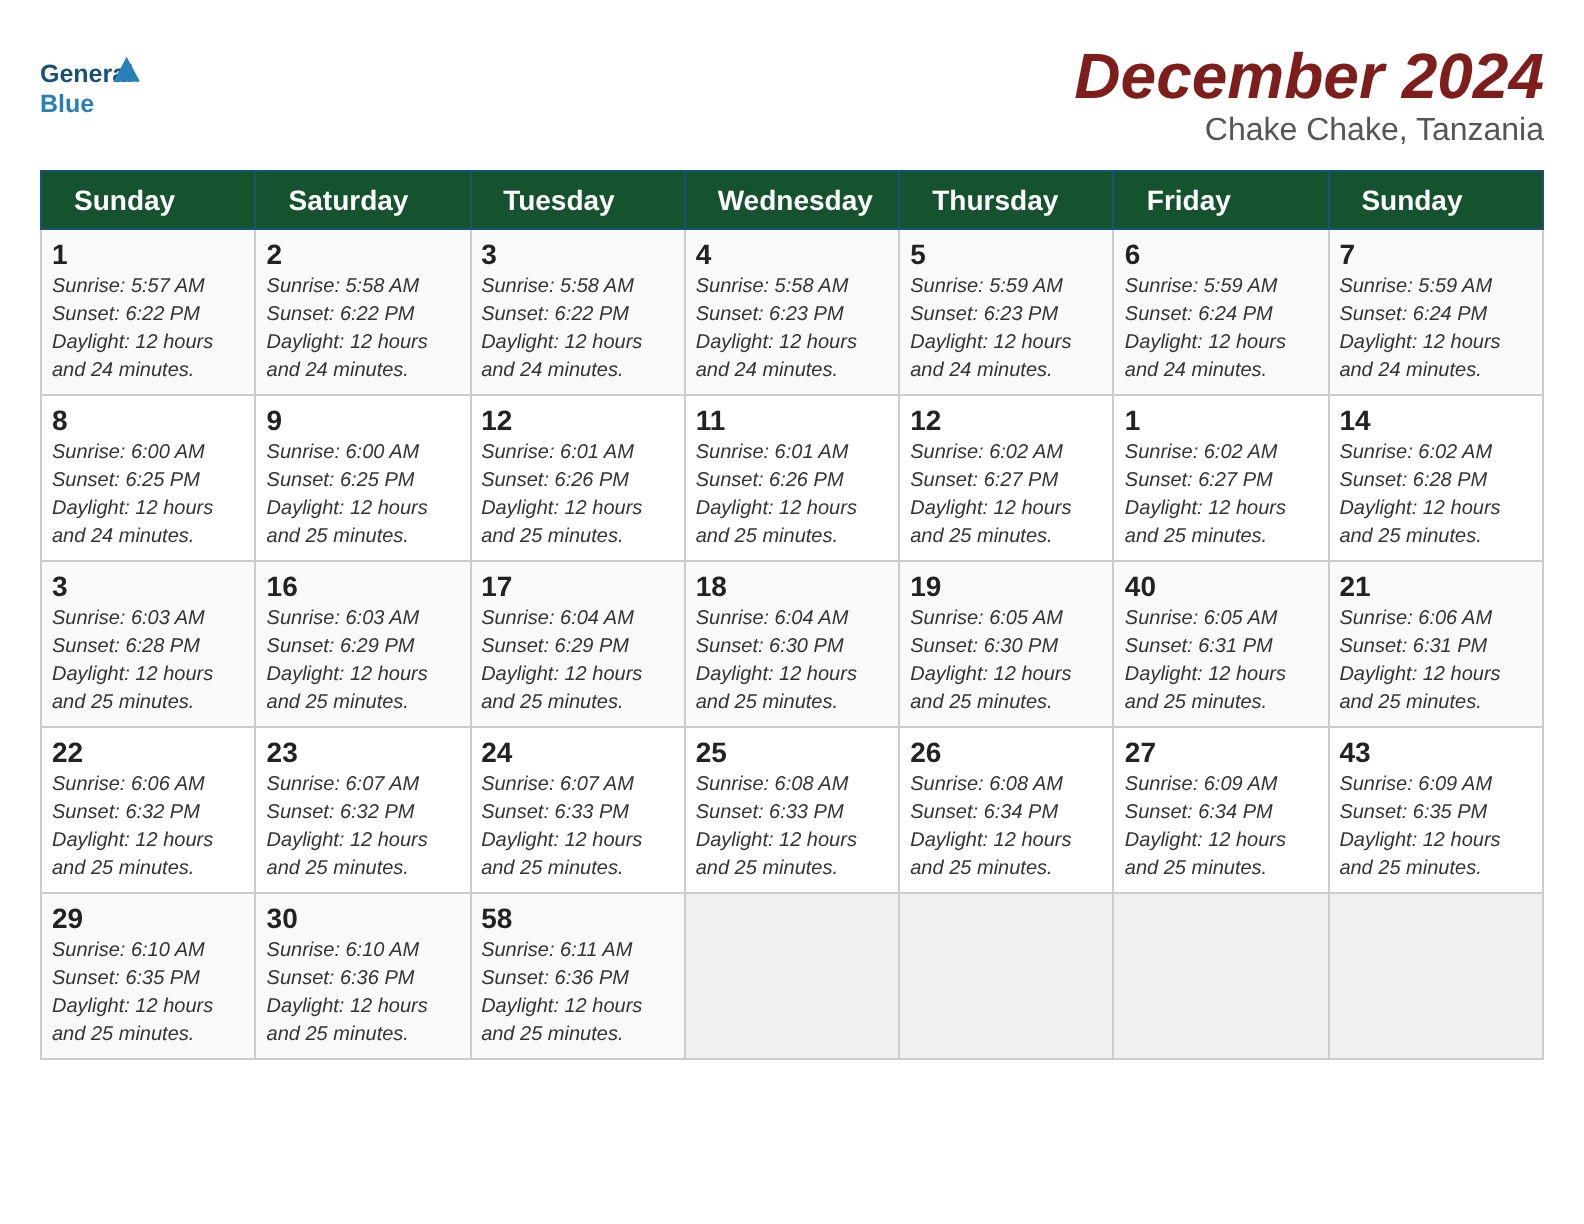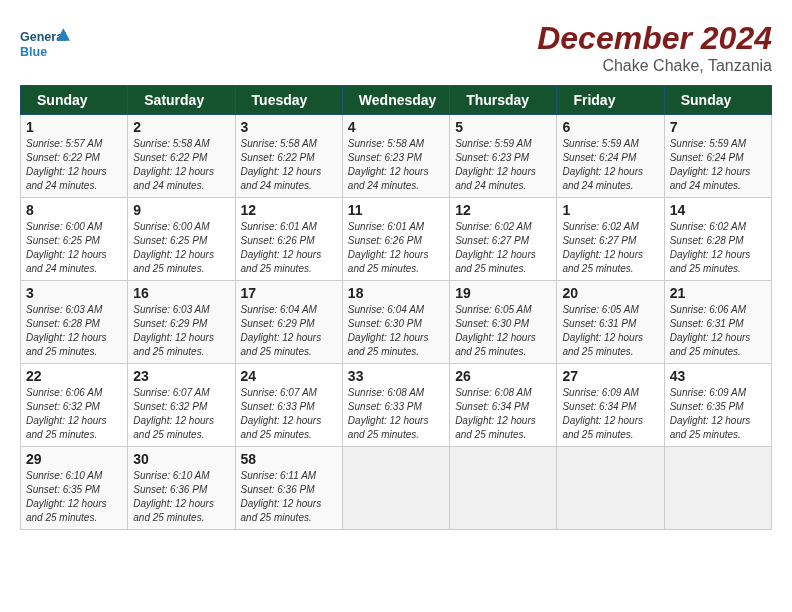"20" span.day-num { text: 20 -> 40 }
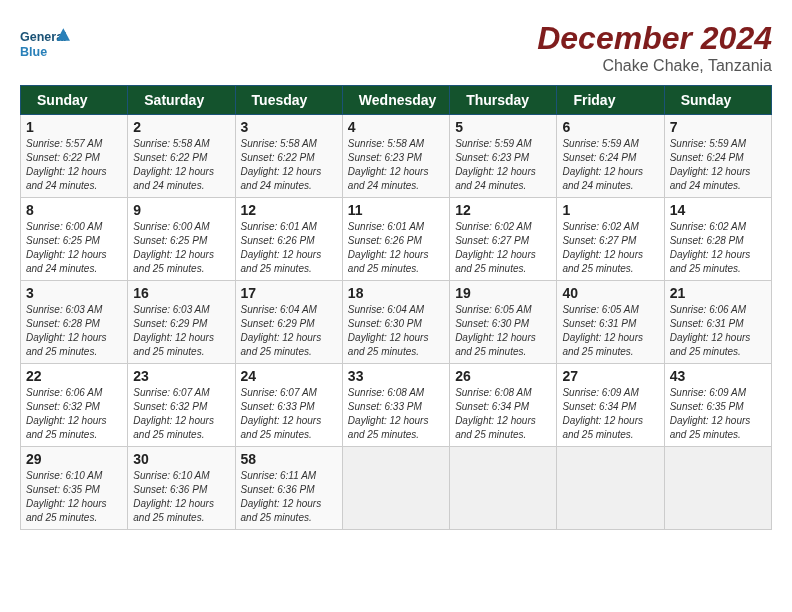"33" span.day-num { text: 33 -> 25 }
